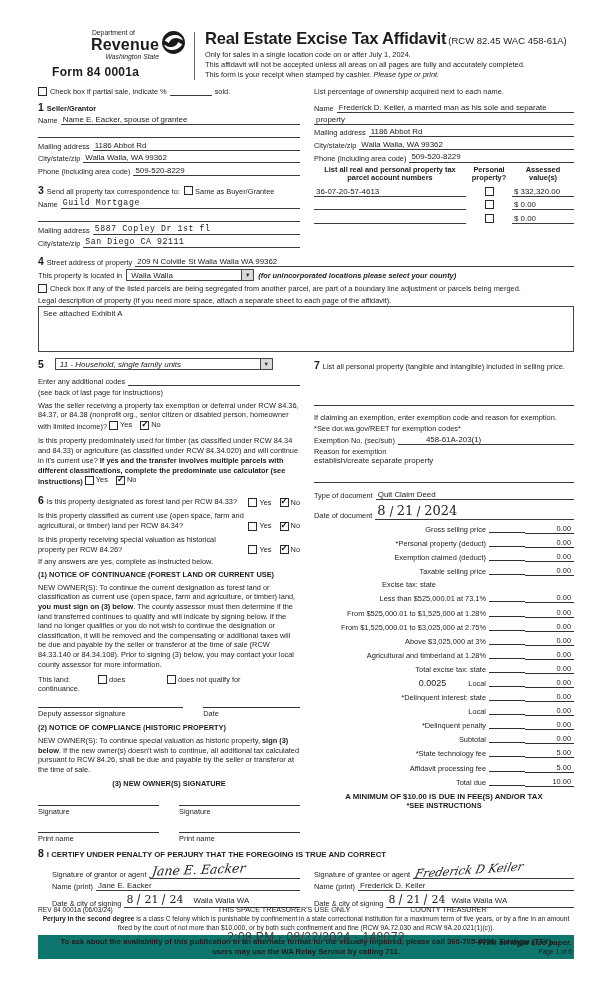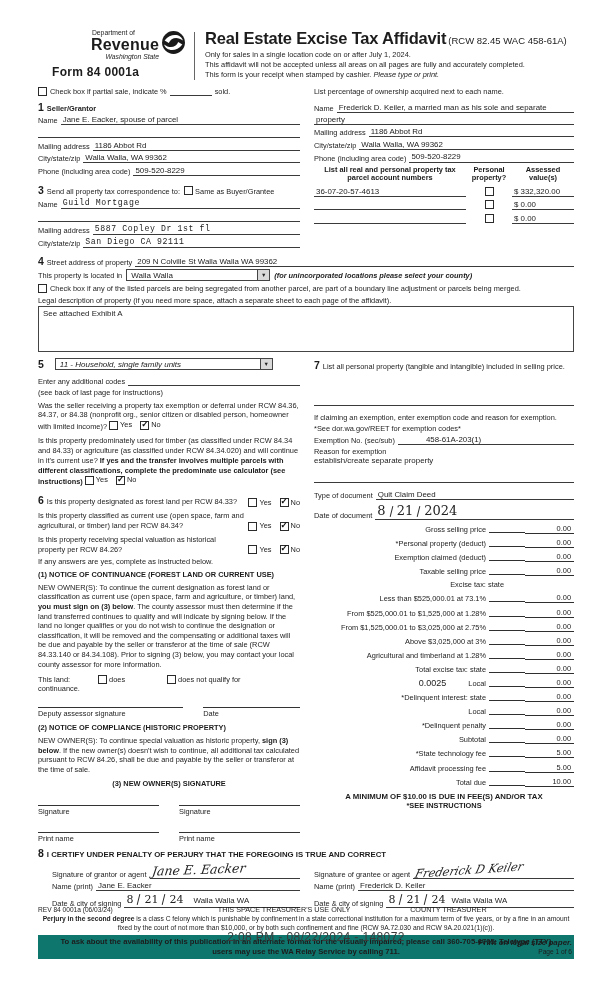"Jane E. Eacker, spouse of" span.fval { text: Jane E. Eacker, spouse of parcel -> Name E. Eacker, spouse of grantee }
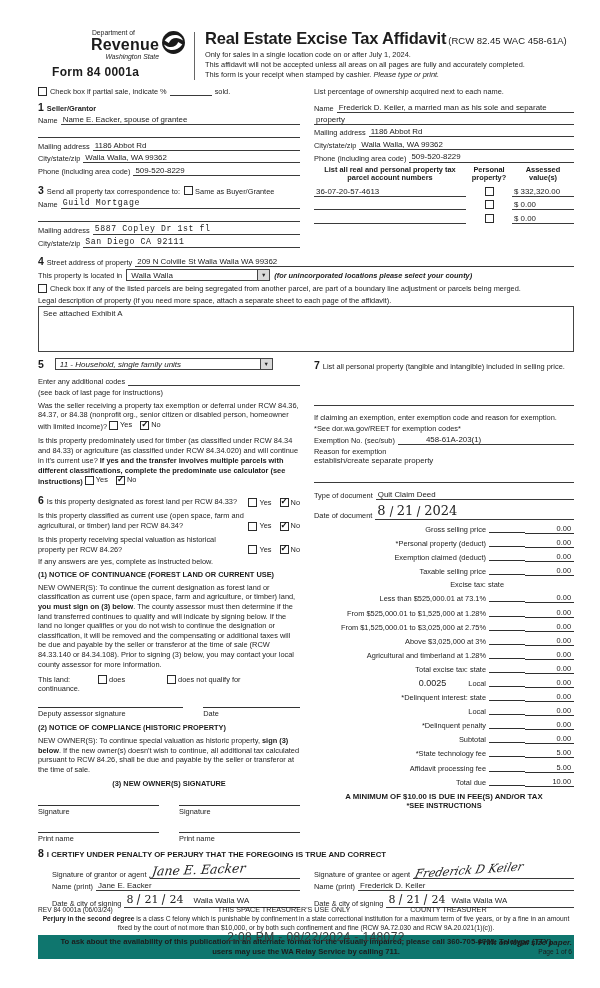"Walla Walla" span.dd { width: 144px -> 128px }
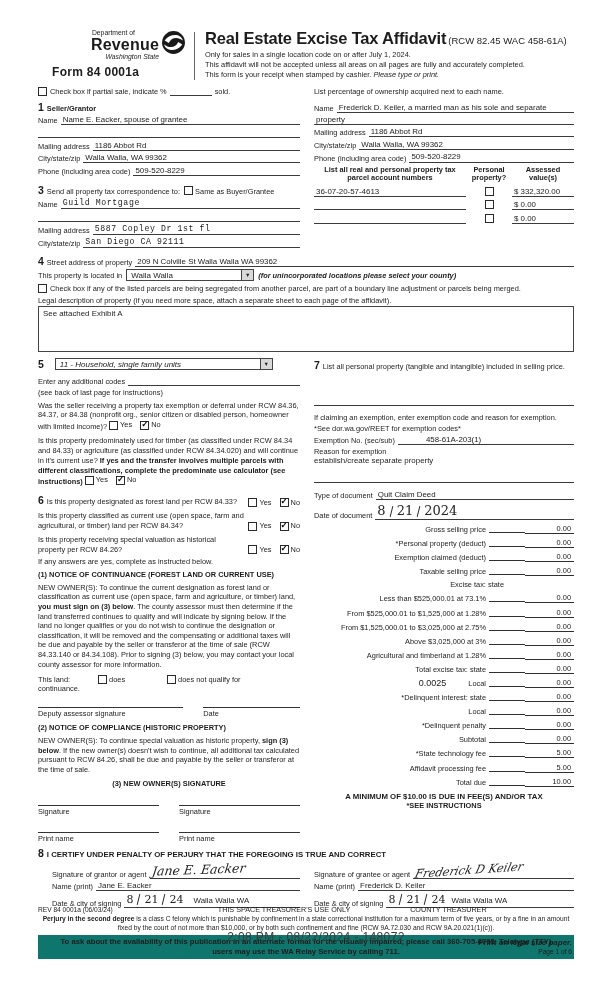"Excise tax: state" .tax-heading { text-align: right -> center }
